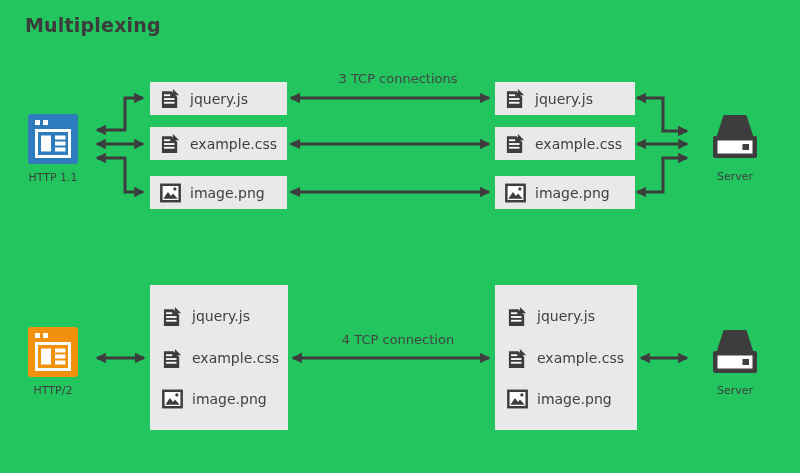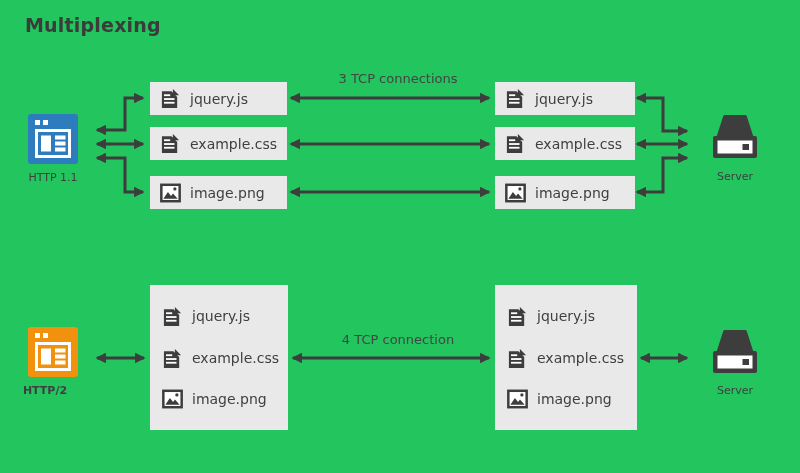"HTTP/2" div.icon-label { font-weight: bold -> none; left: 0 -> 8px }
